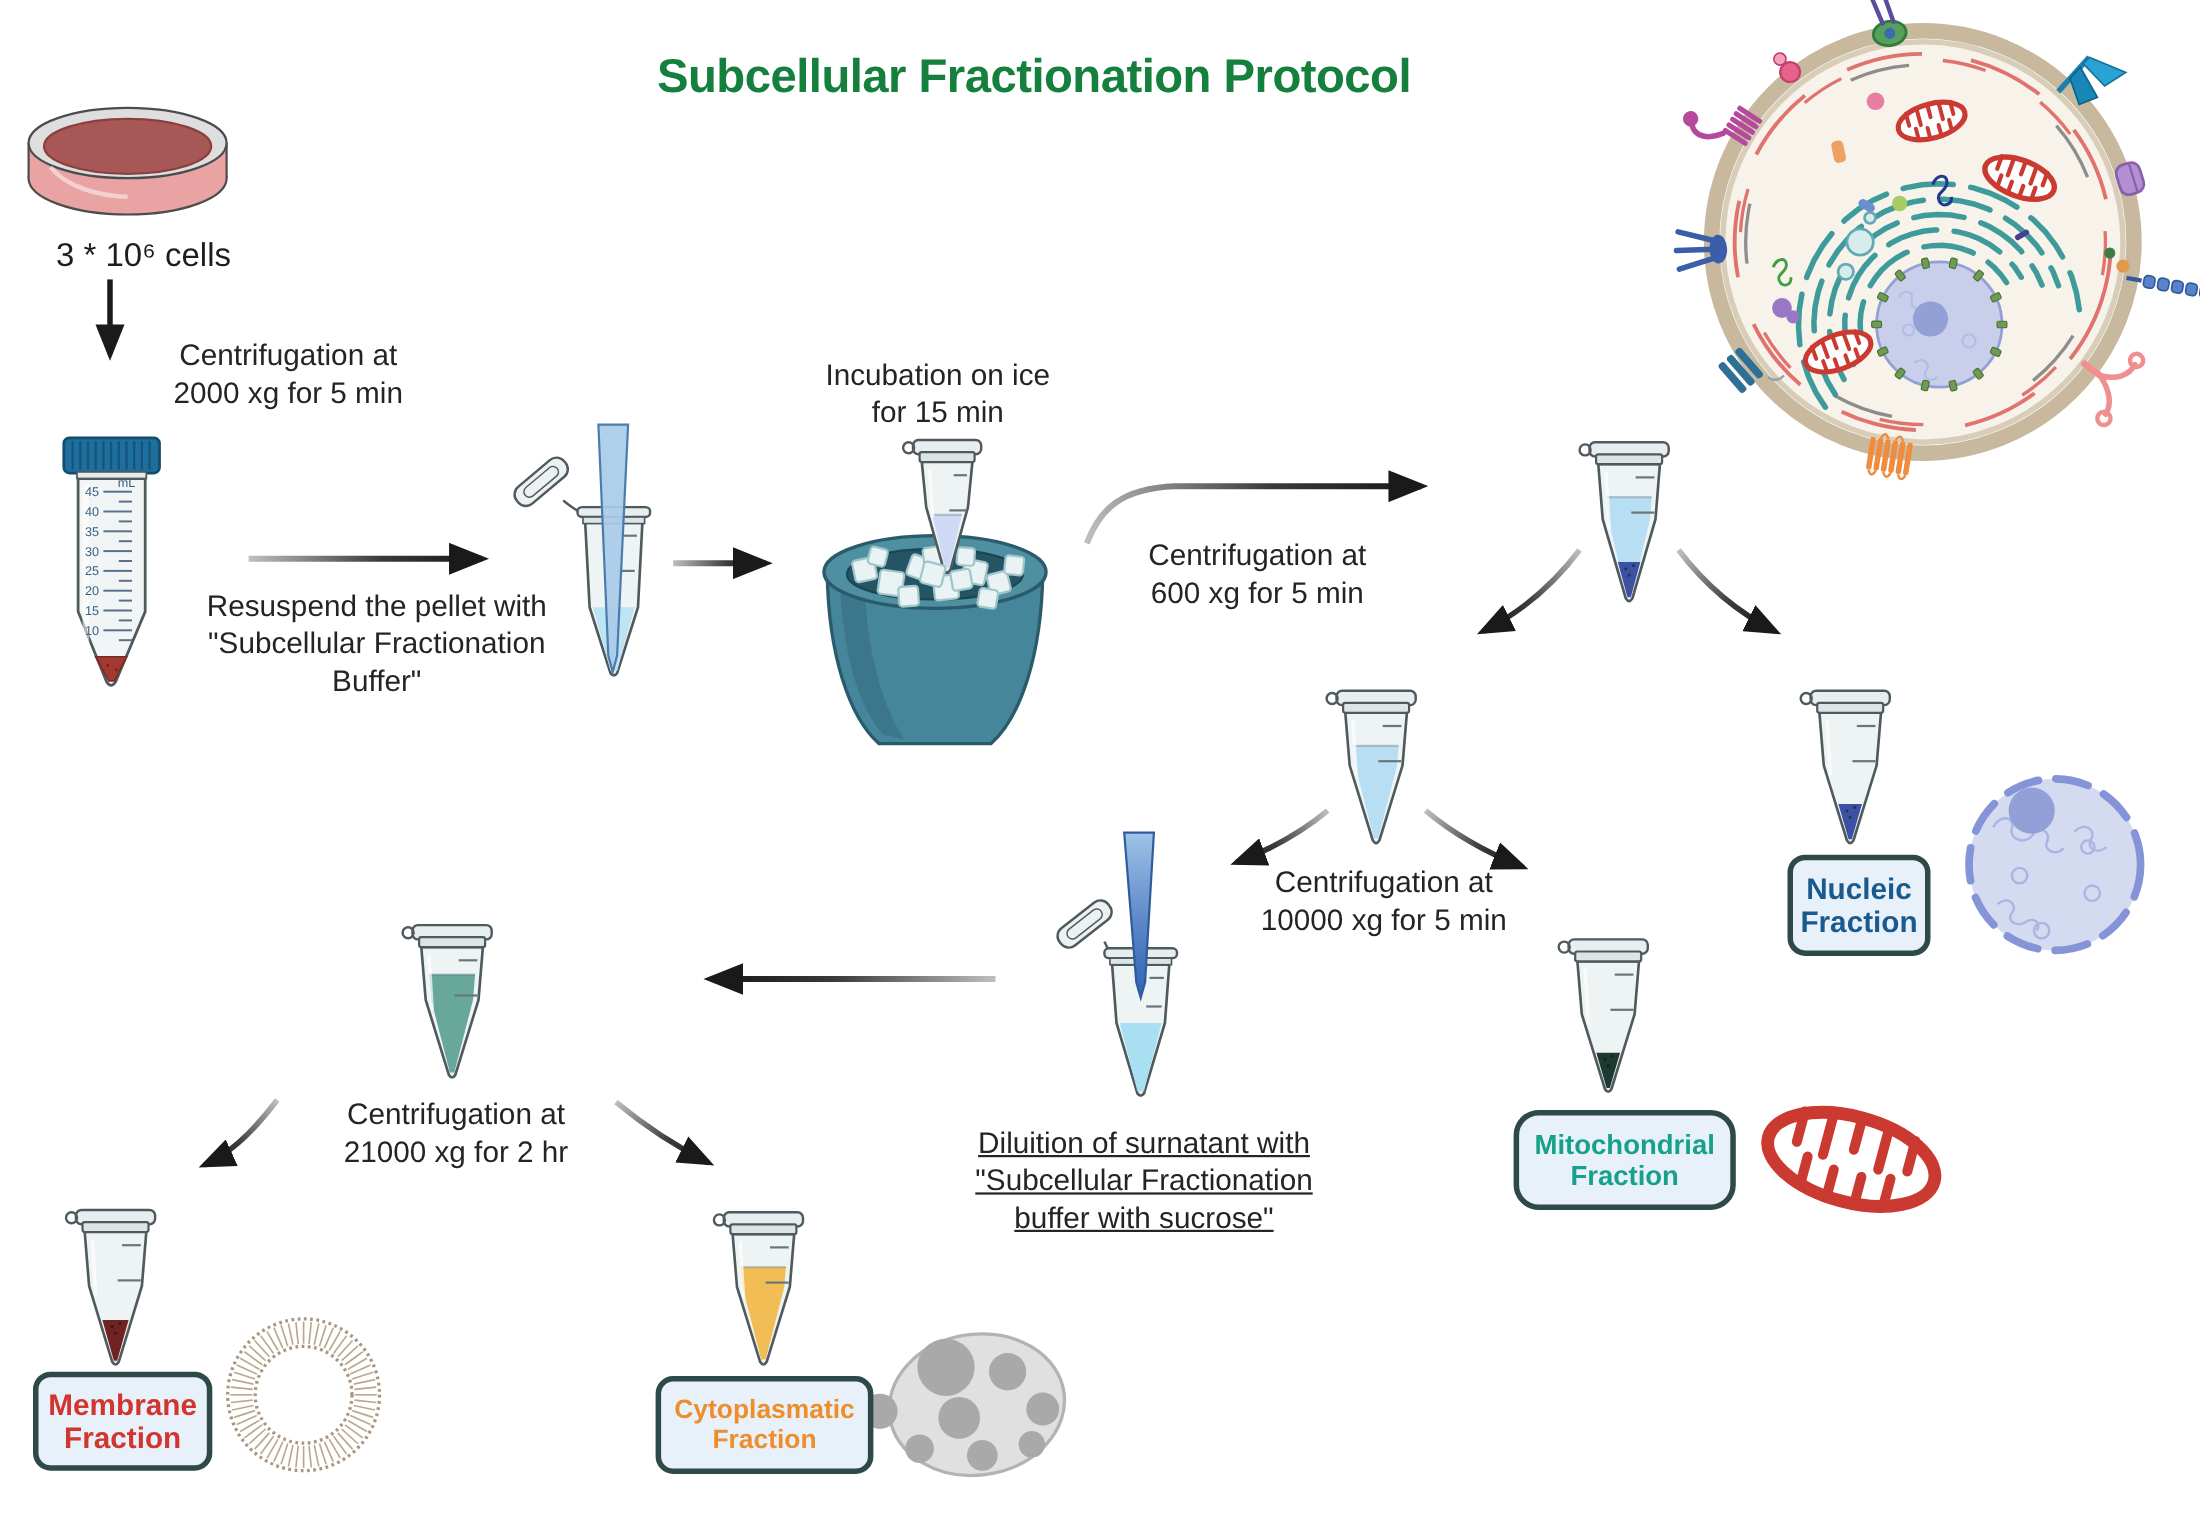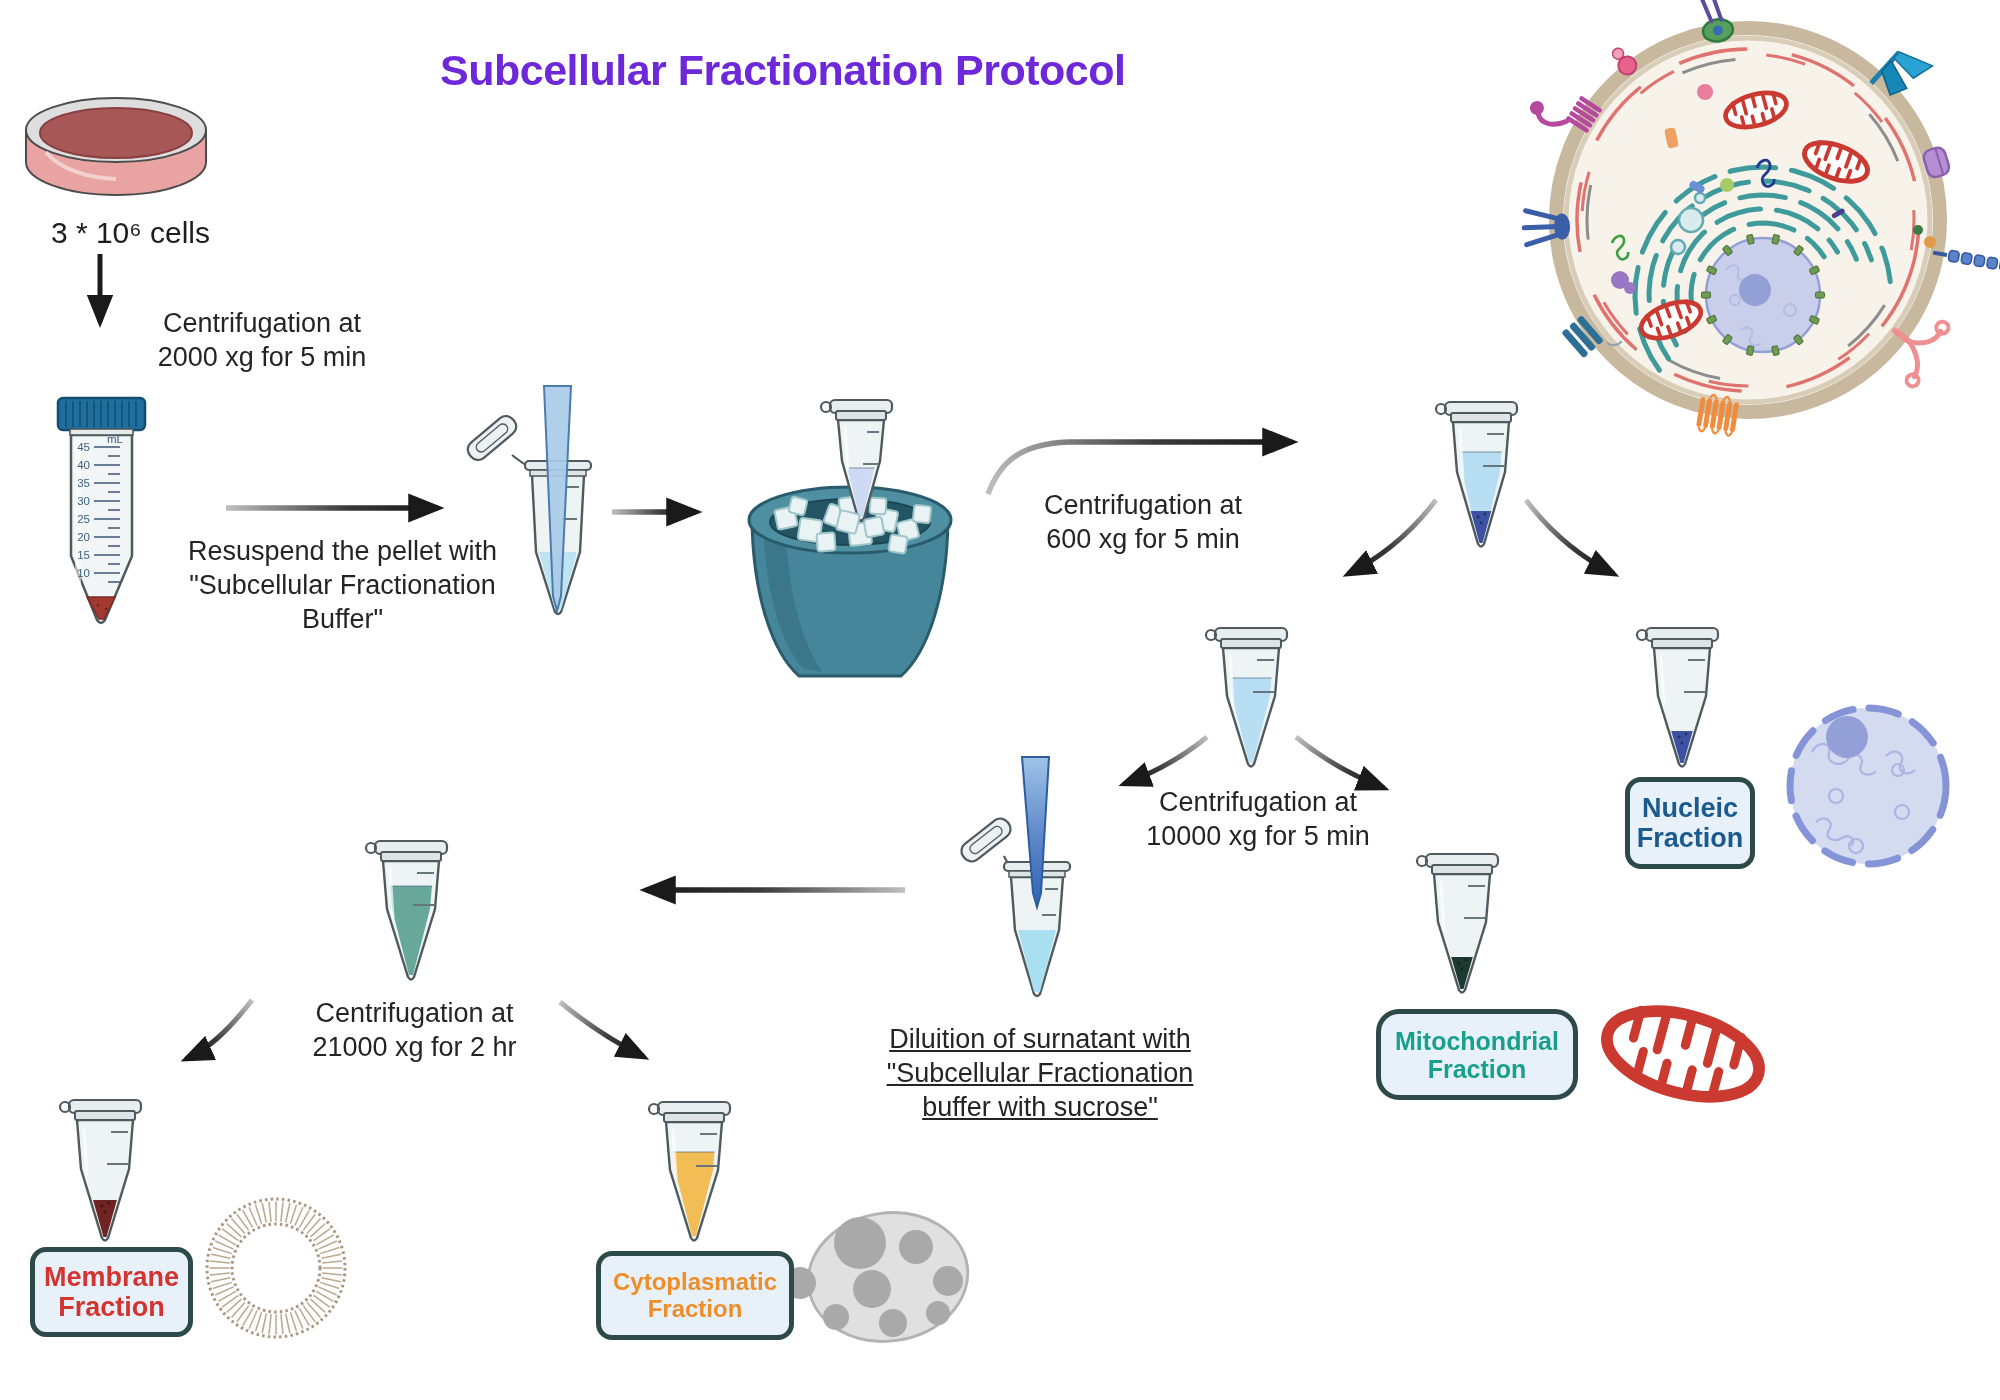"Subcellular Fractionation Protocol" #title { color: #6d28d9 -> #15803d; text-align: none -> center }
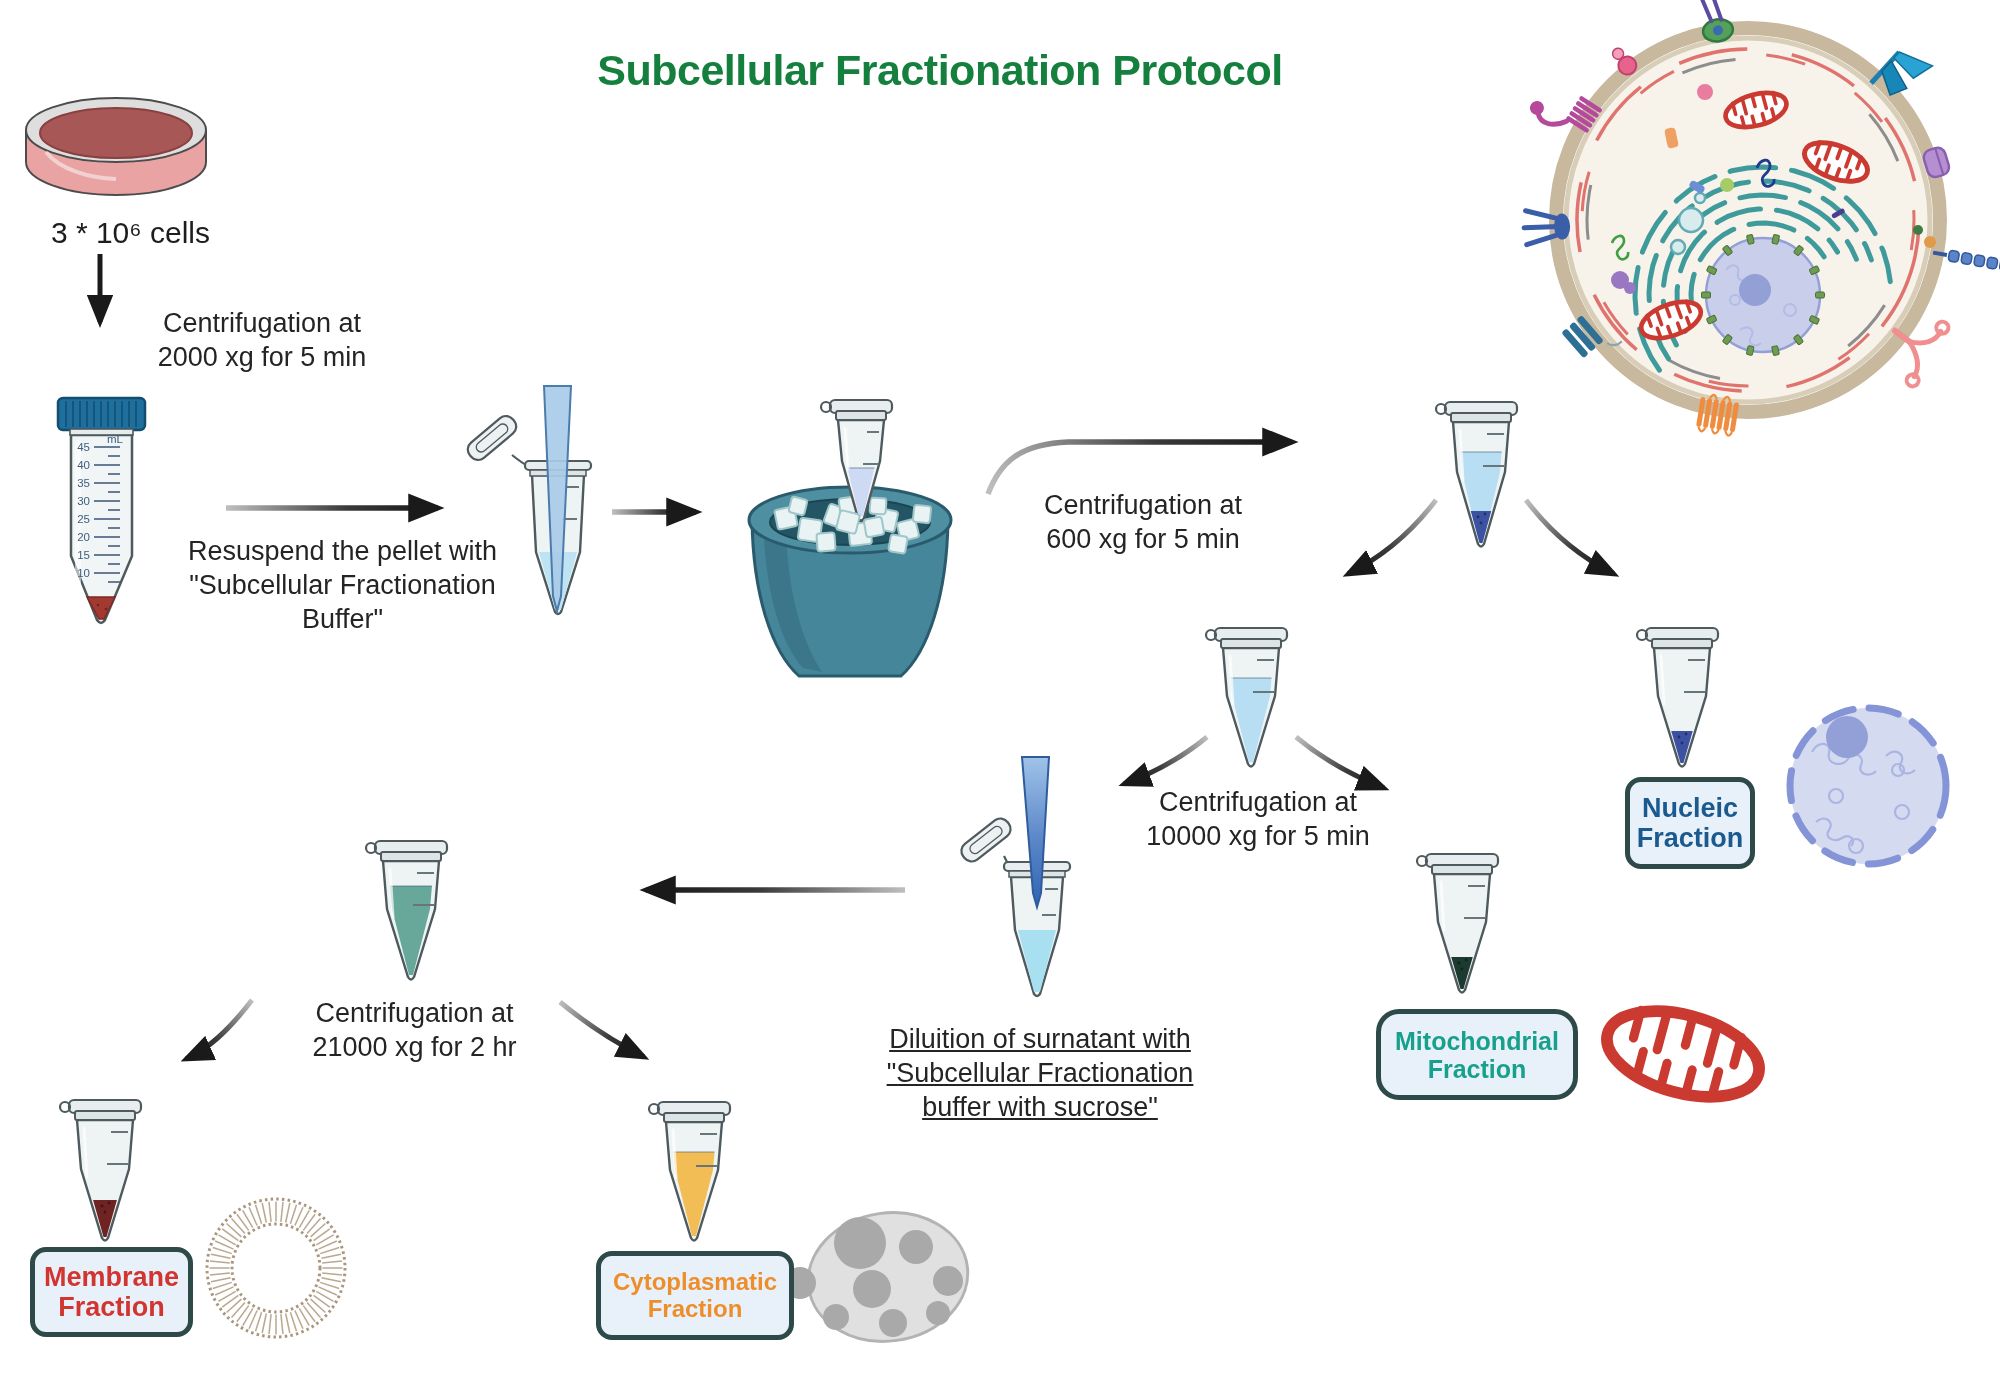"Incubation on ice" div.txt { html: none -> <div>Incubation on ice for 15 min</div> }
